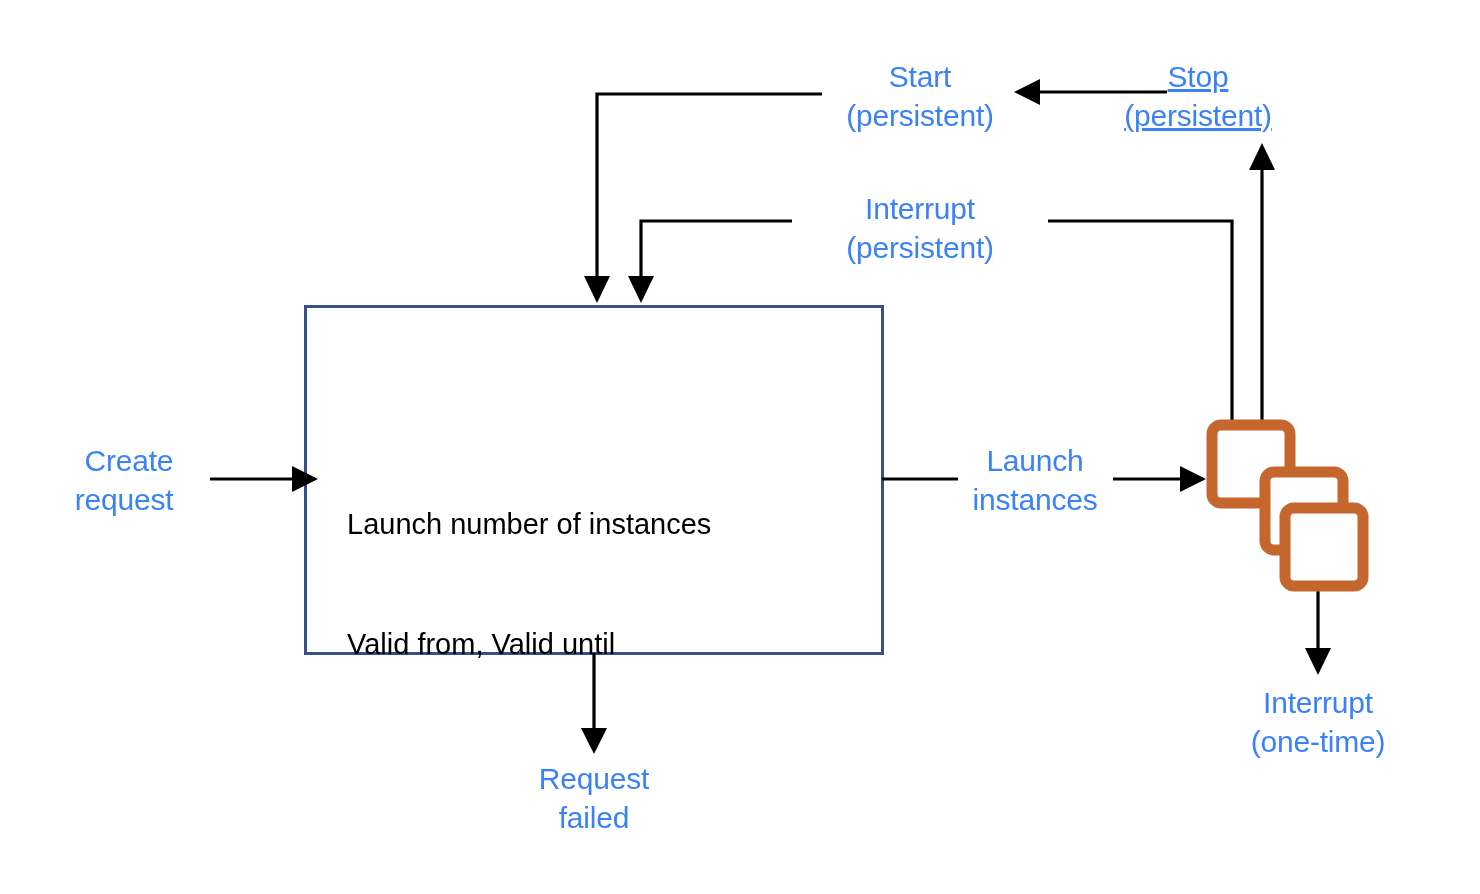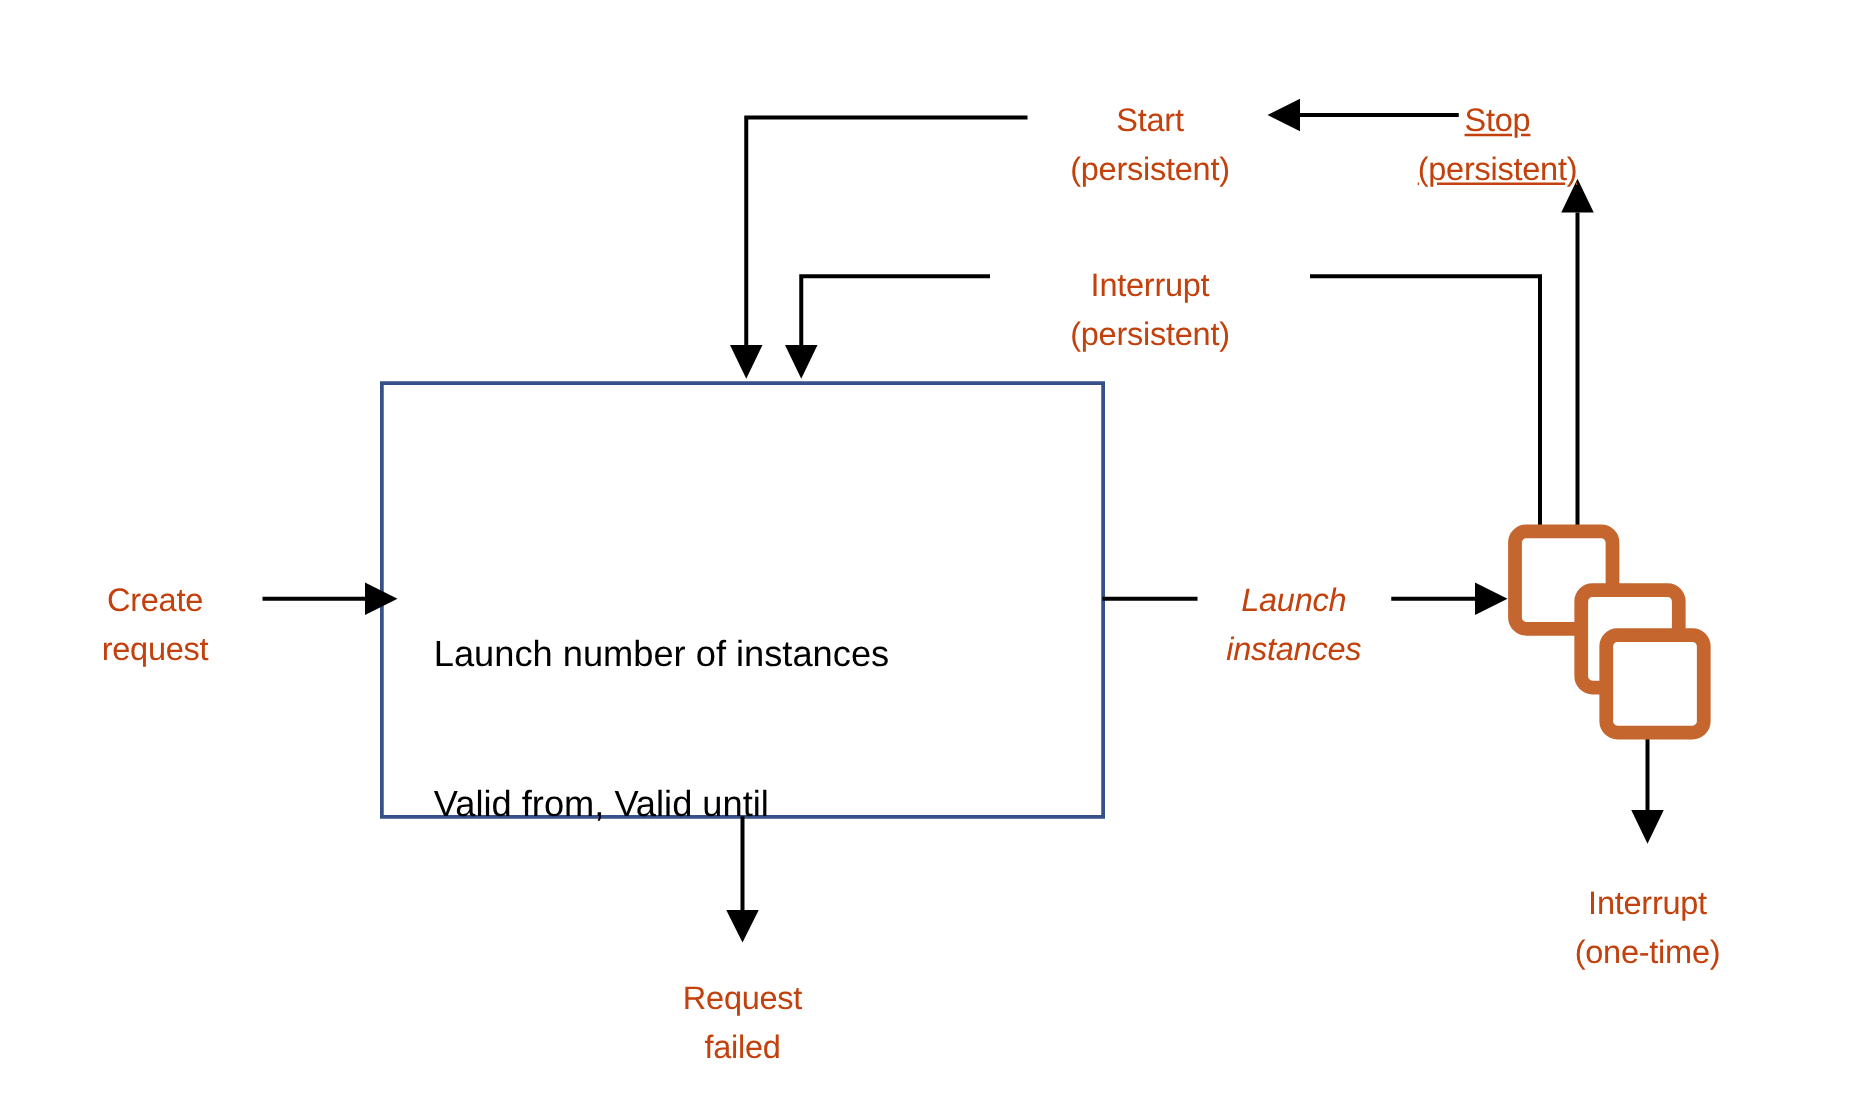"Start" .label { color: #c2410c -> #3b82f6; font-size: 26px -> 30px; margin-top: 20px -> none }
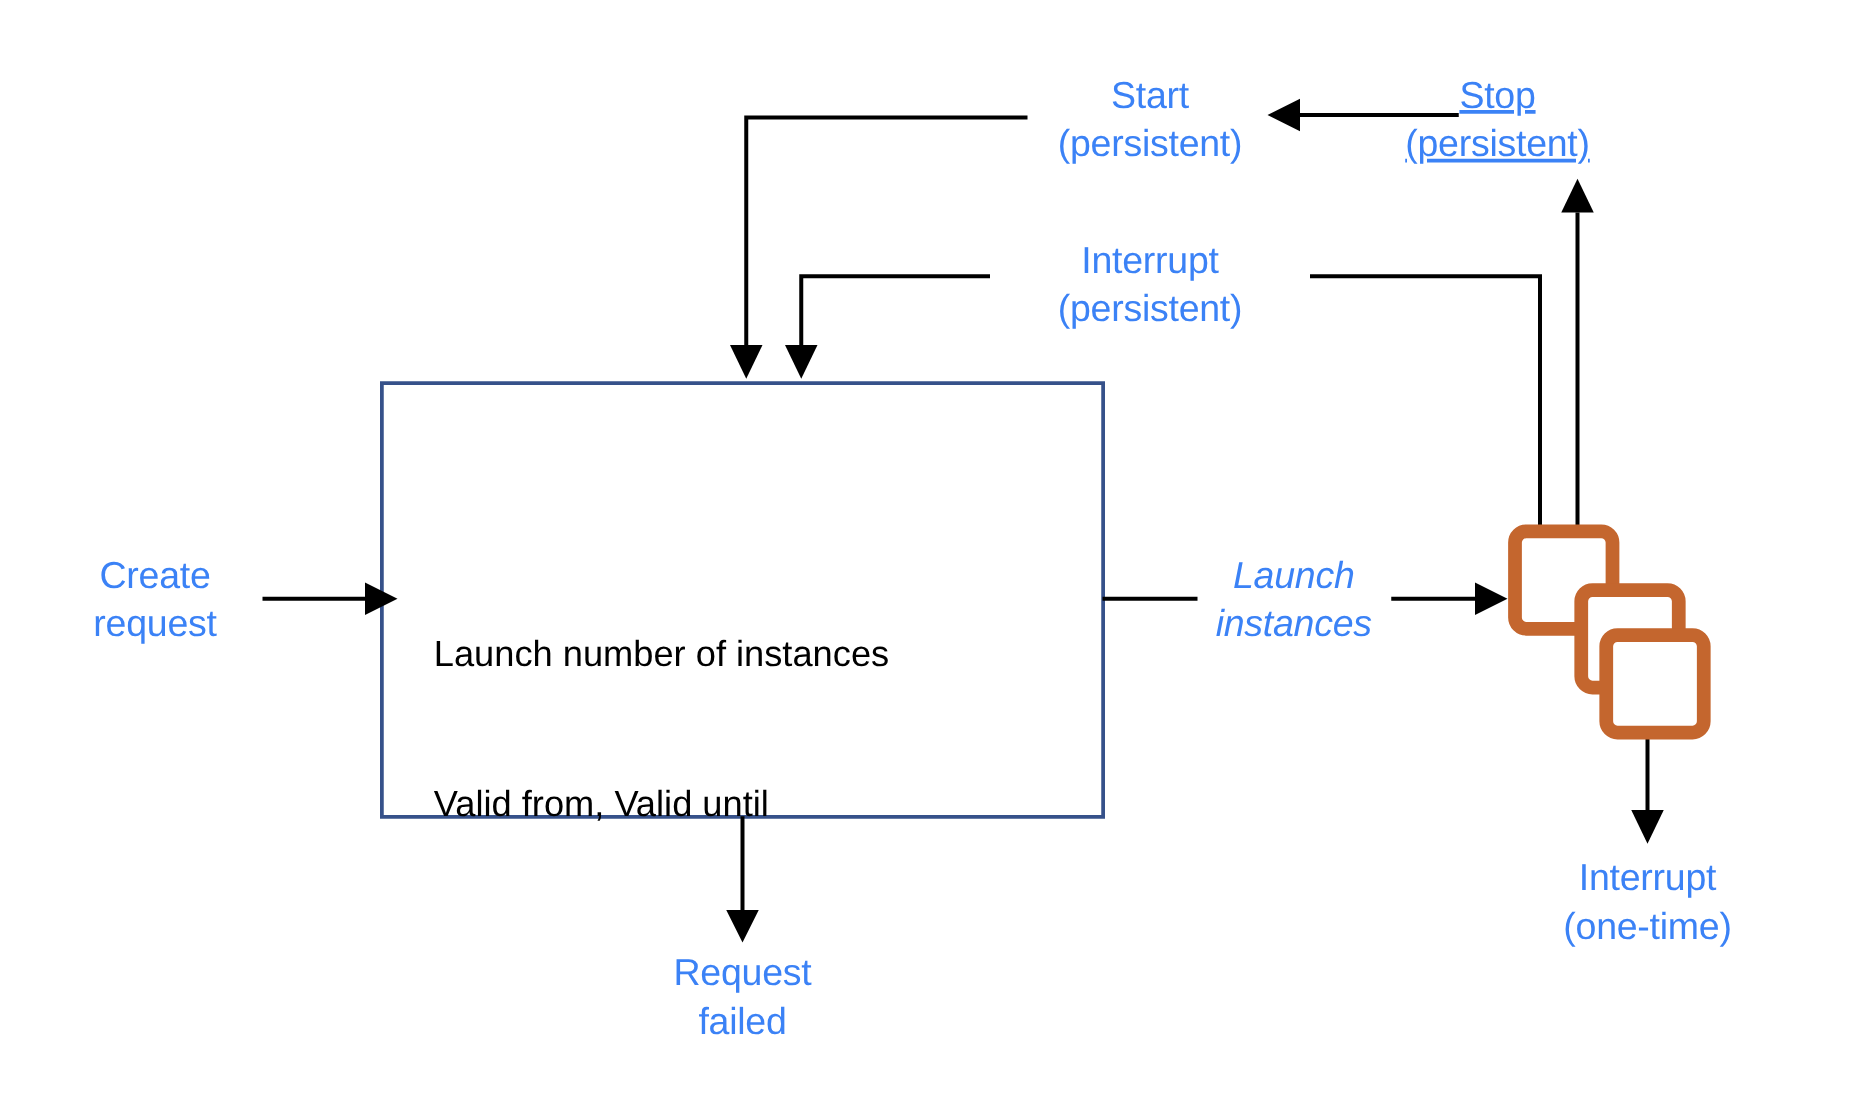"Create" div.label { text-align: none -> right }
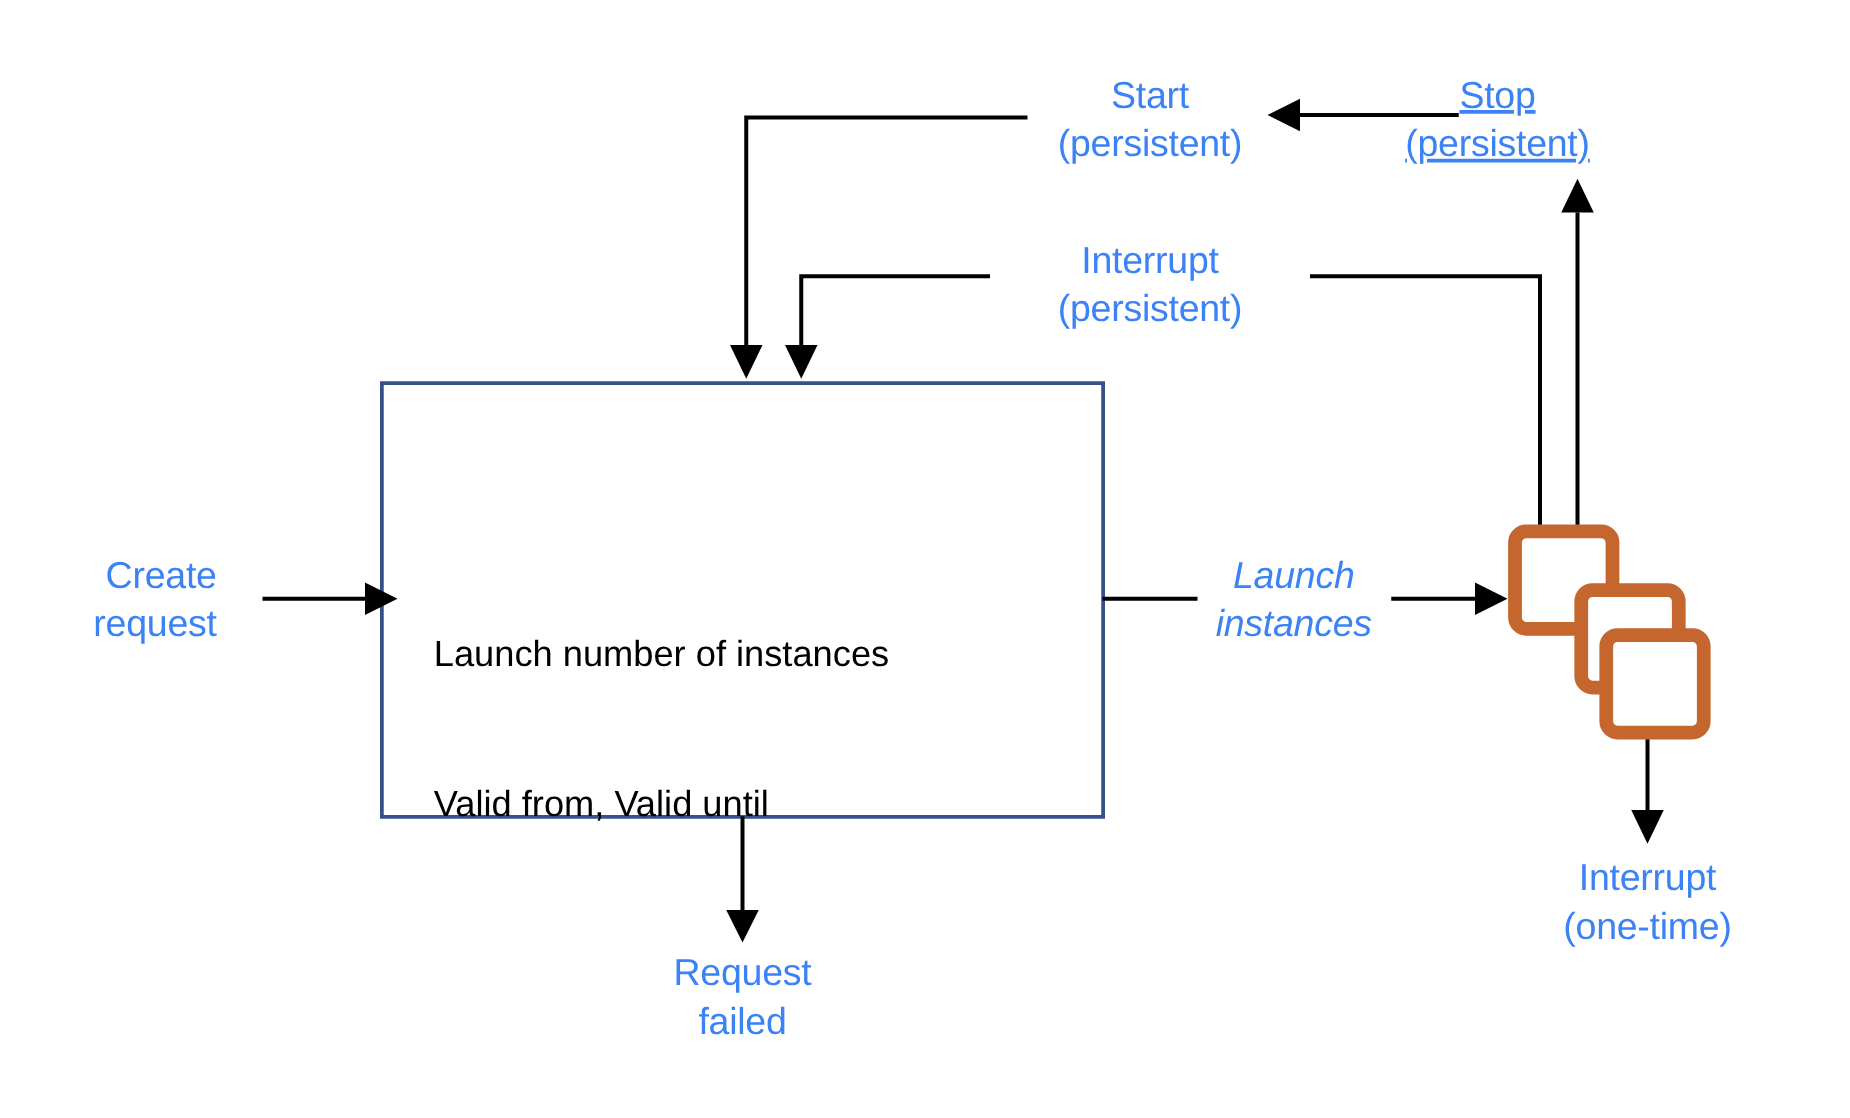"Launch" div.label { font-style: italic -> none }
